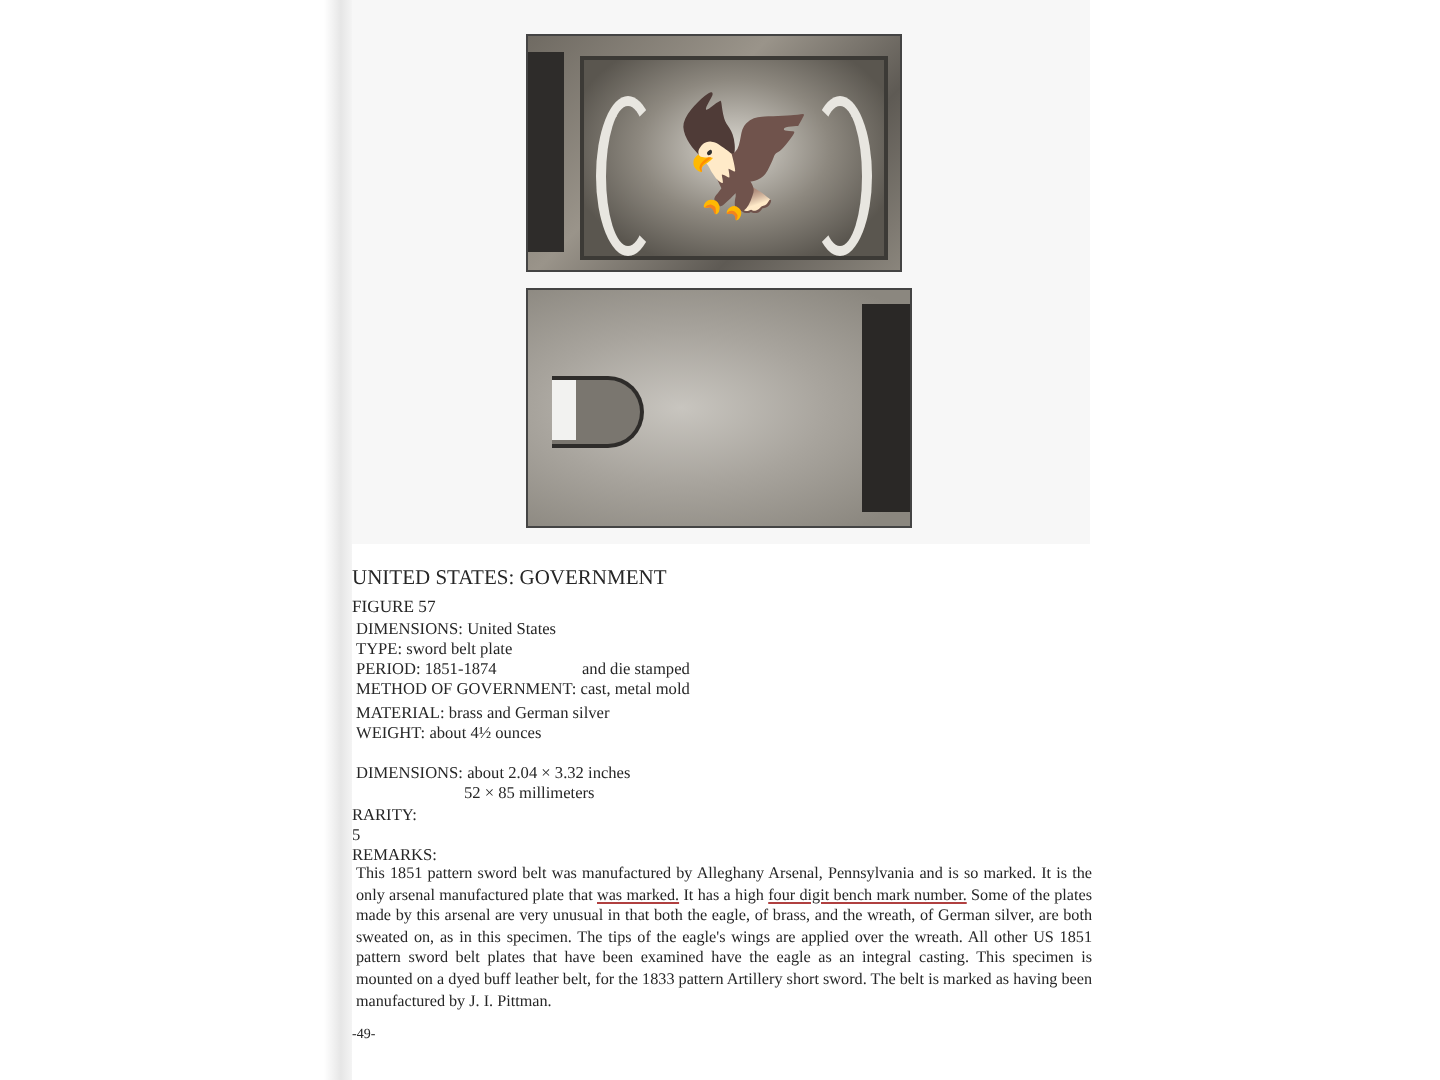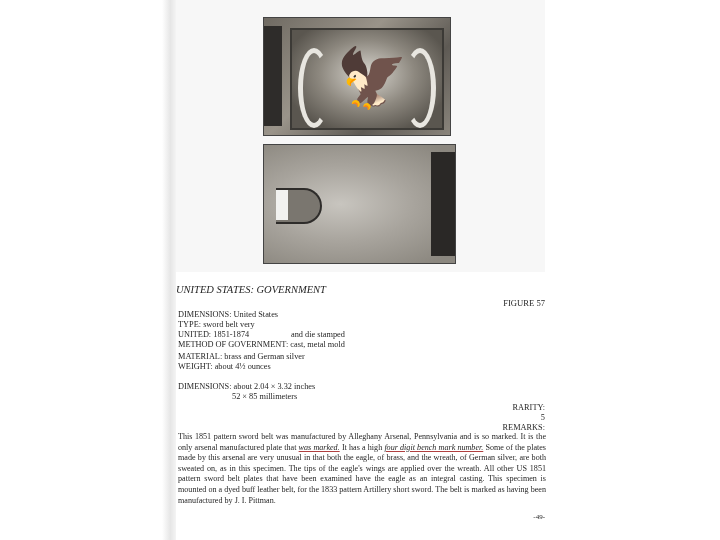"UNITED STATES: GOVERNMENT" .heading { font-style: italic -> none }
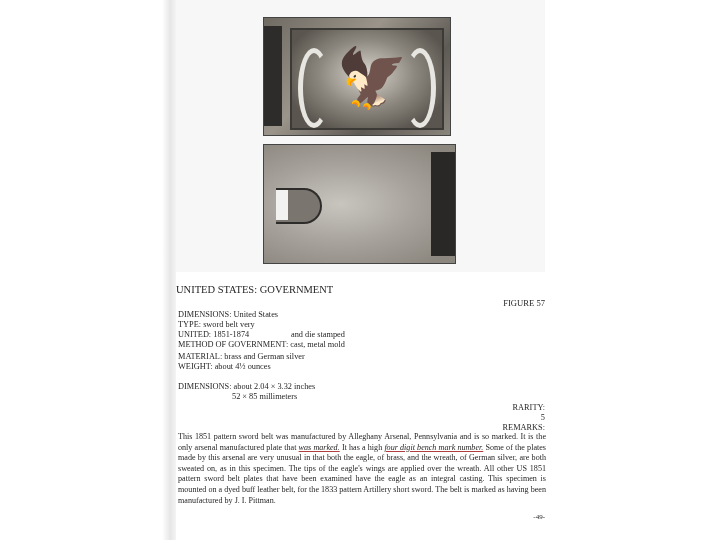"FIGURE 57" .center { text-align: right -> left }
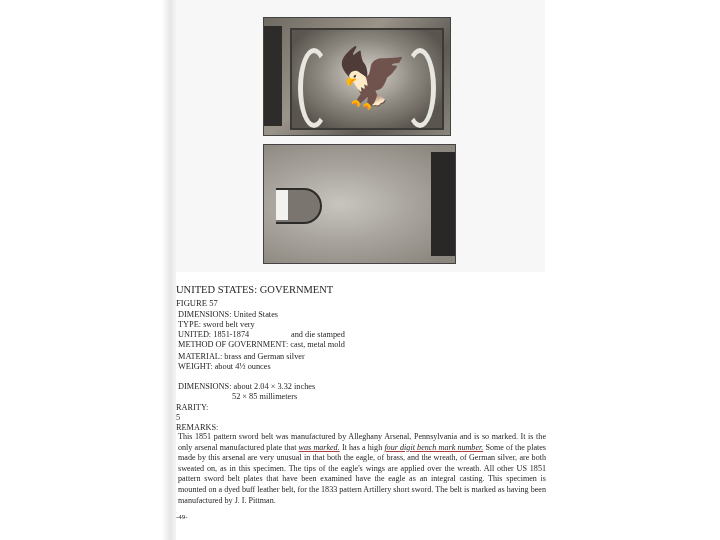"sword belt very" span { text: very -> plate }
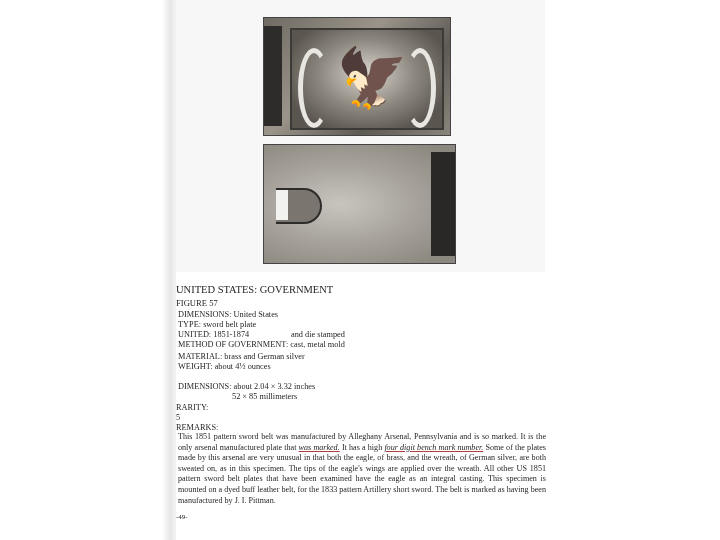"UNITED:" span { text: UNITED -> PERIOD }
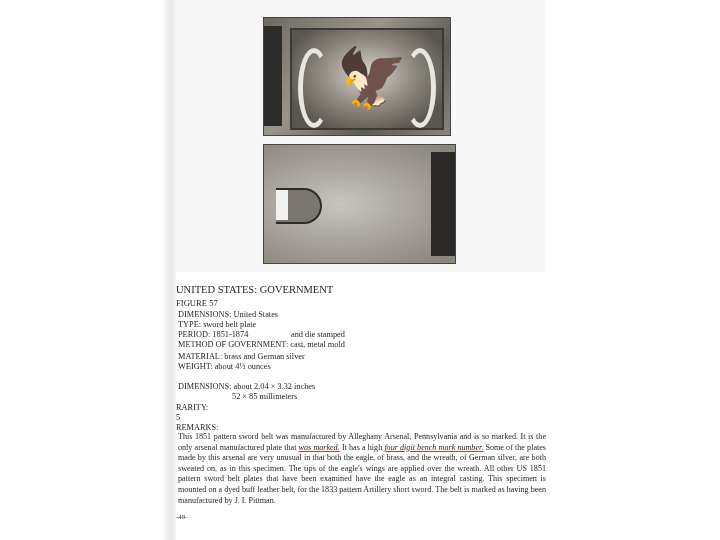"was marked." .rem span.ul { font-style: italic -> none }
